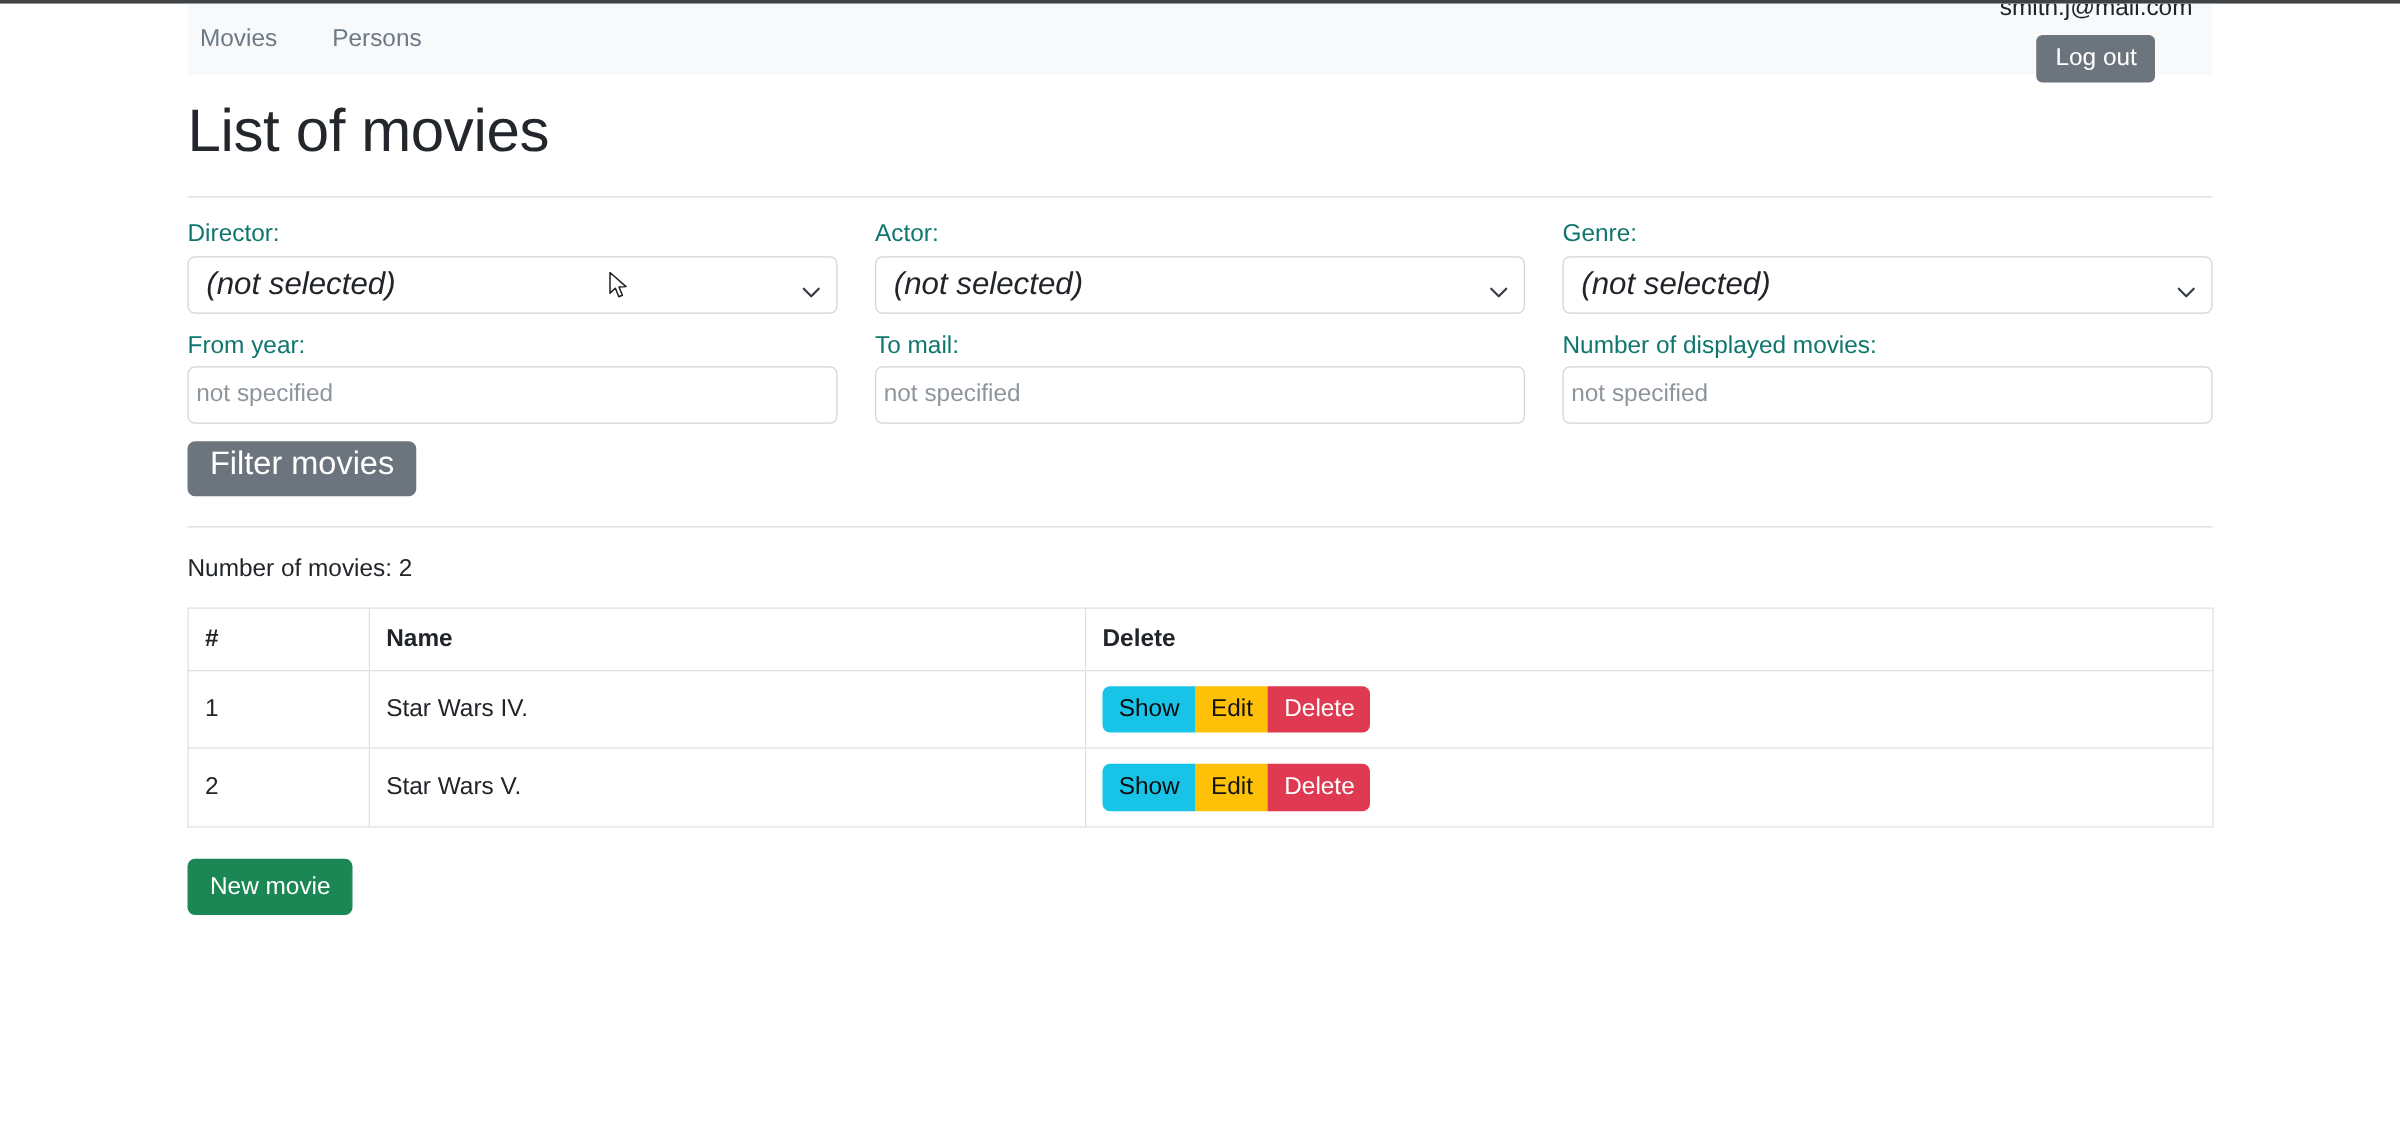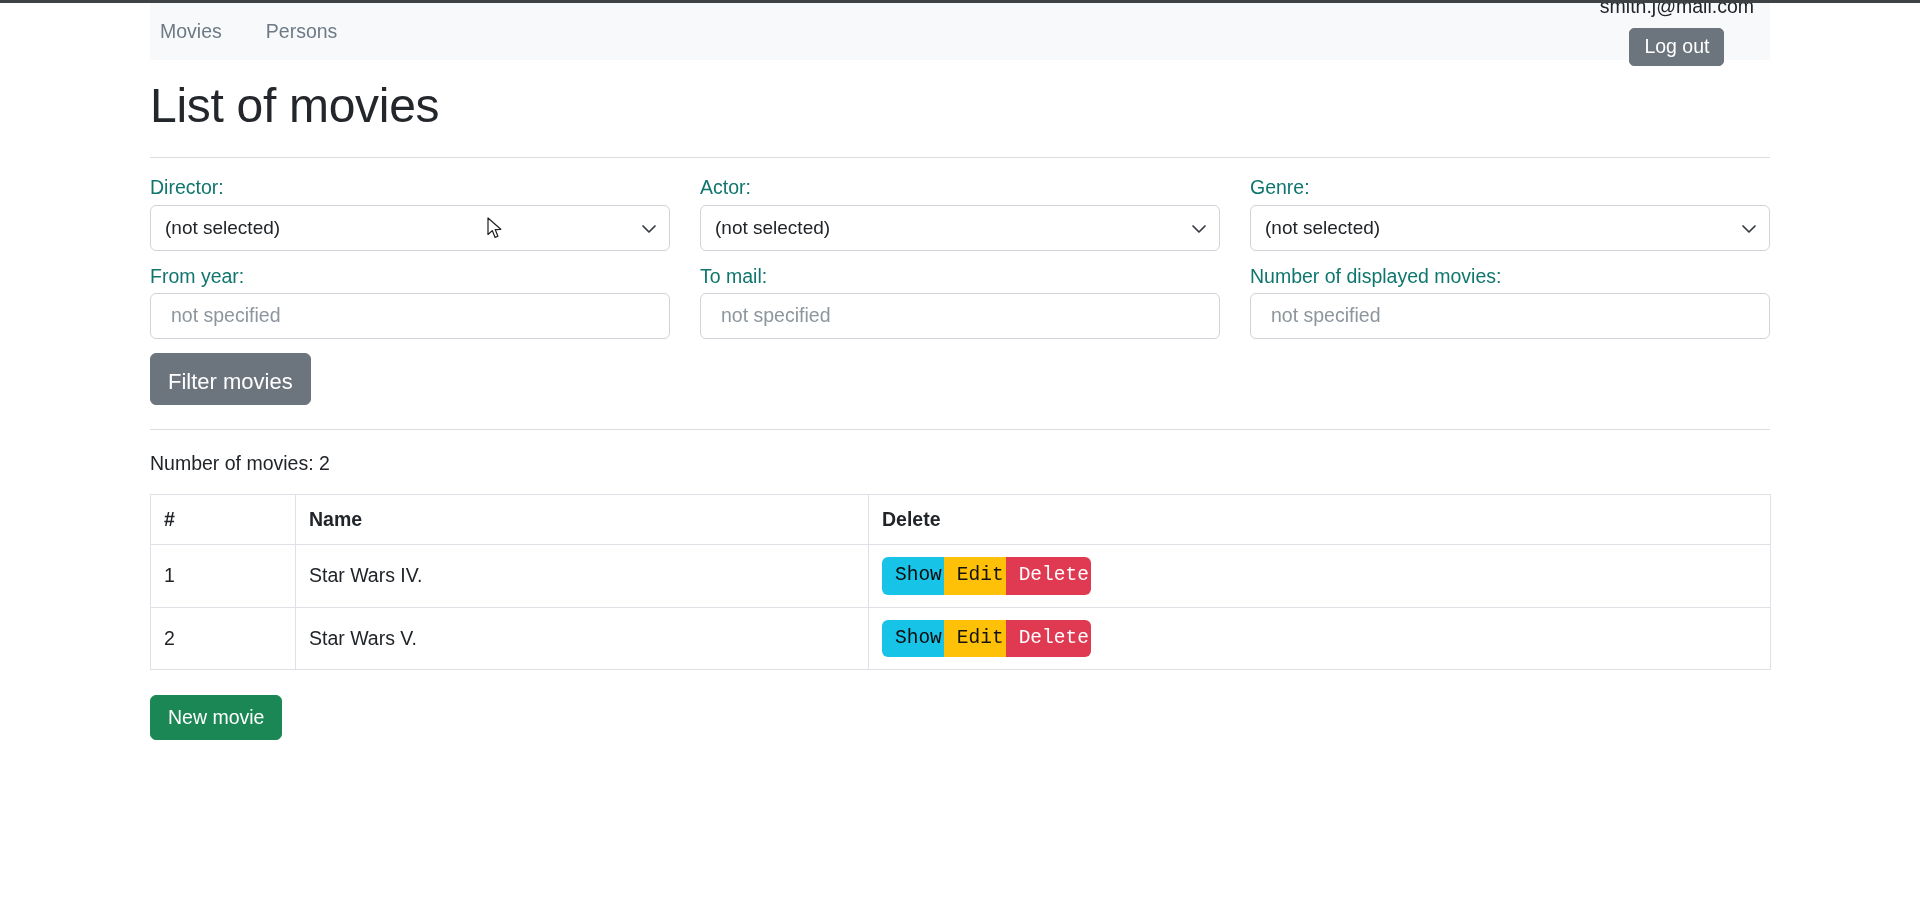"(not selected)" .form-control { font-size: 19px -> 25px; font-style: none -> italic }
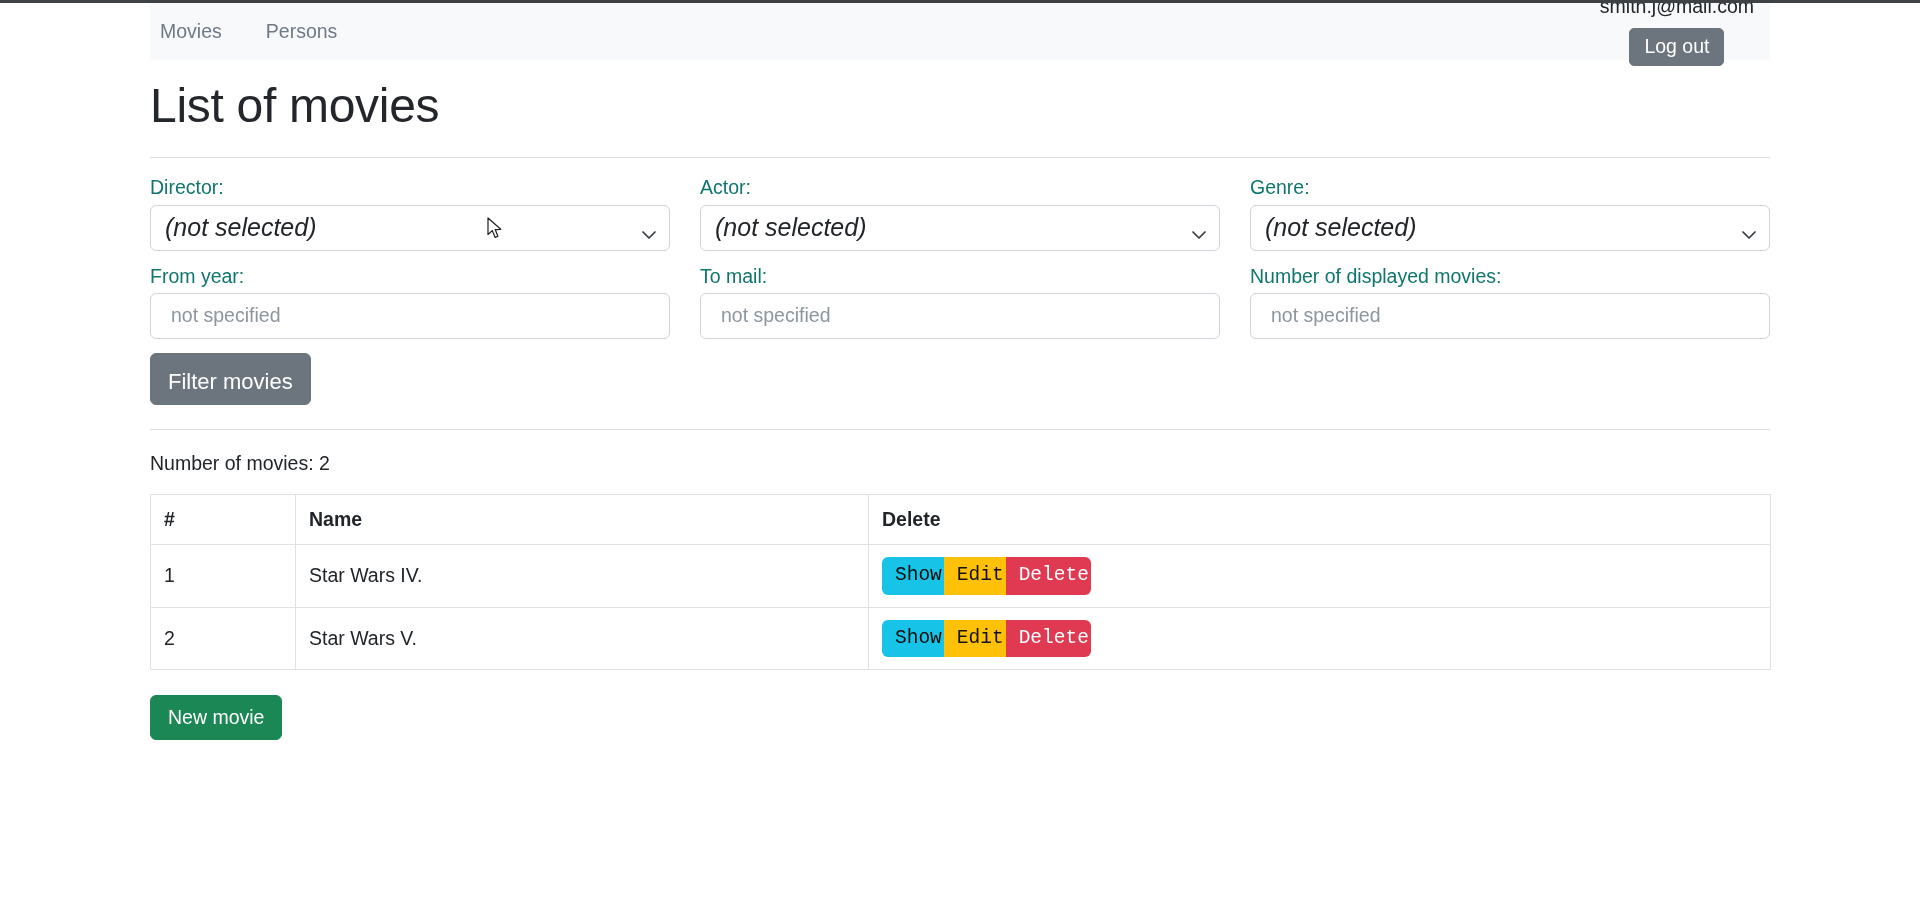"not specified" .form-input { padding: 0 20px -> 0 6px }
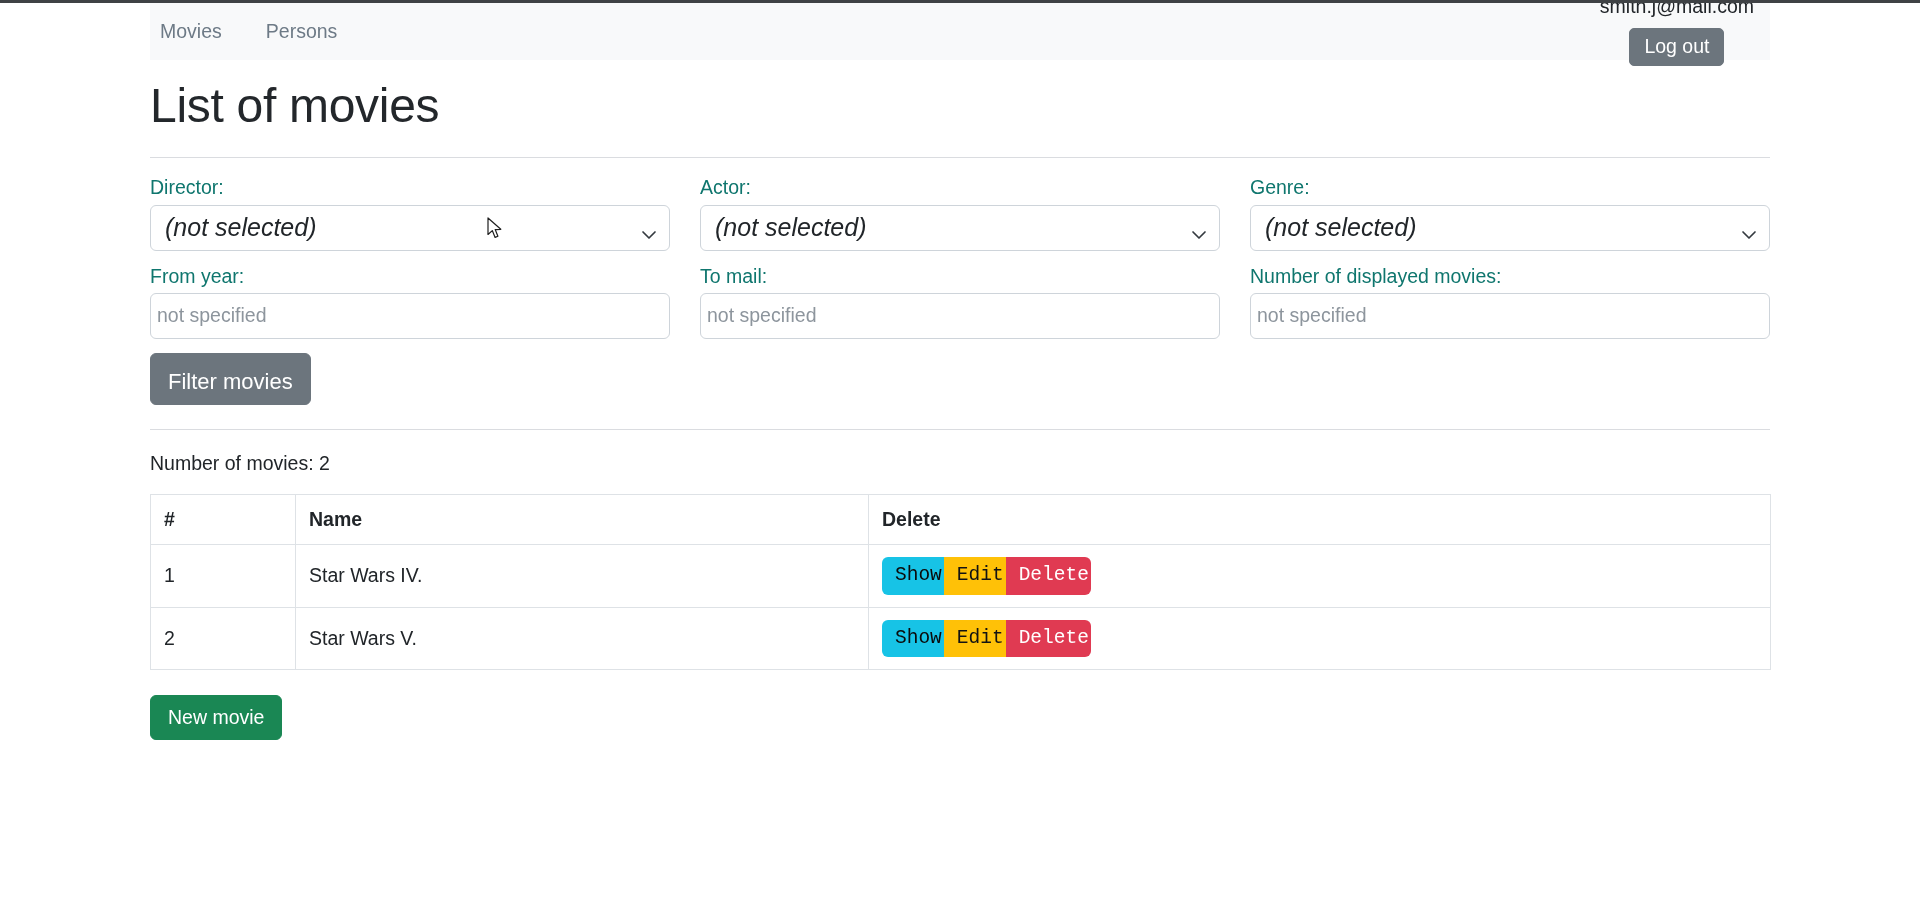"Filter movies" .btn-filter { font-size: 22px -> 26px; padding: 15px 17px 10px 17px -> 2px 17px 10px 17px }
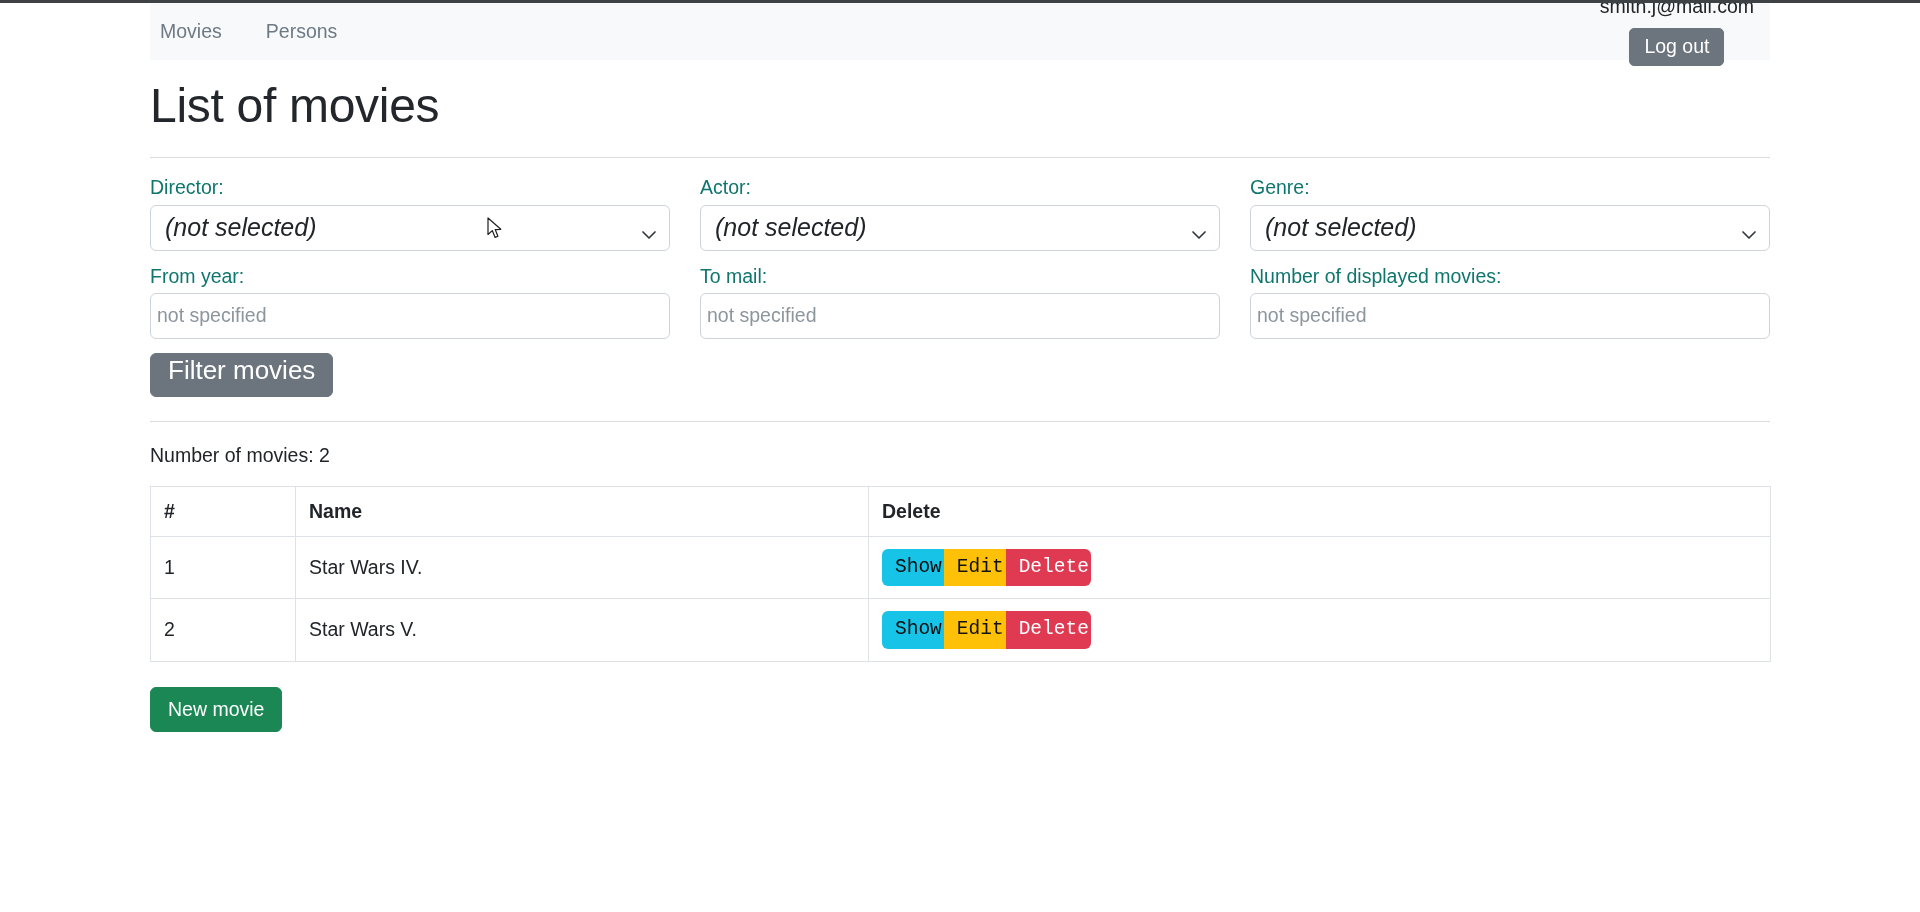"Show" .btn-group .act { font-family: Liberation Mono, monospace -> Liberation Sans, sans-serif; padding: 7px 2px 8px 13px -> 7px 12px 8px 13px }
